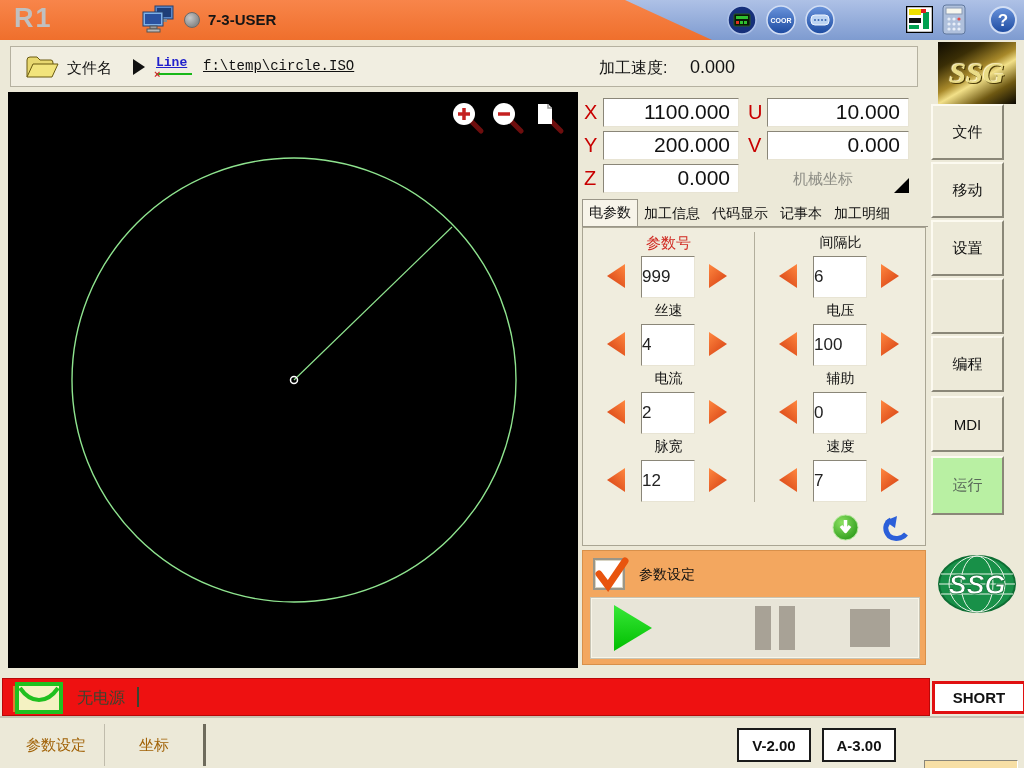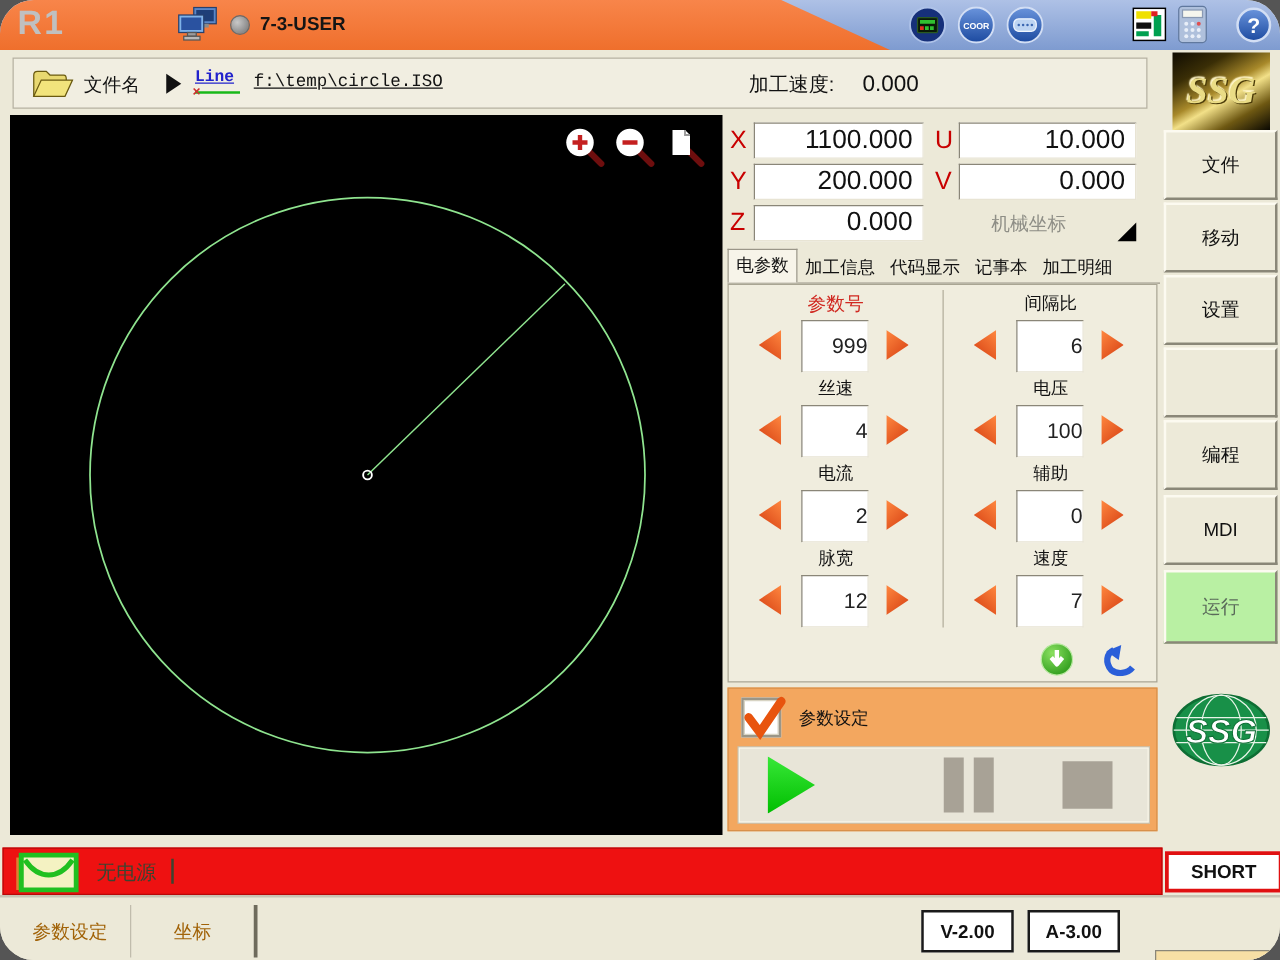"R1" .screen { border-radius: 27px -> none }
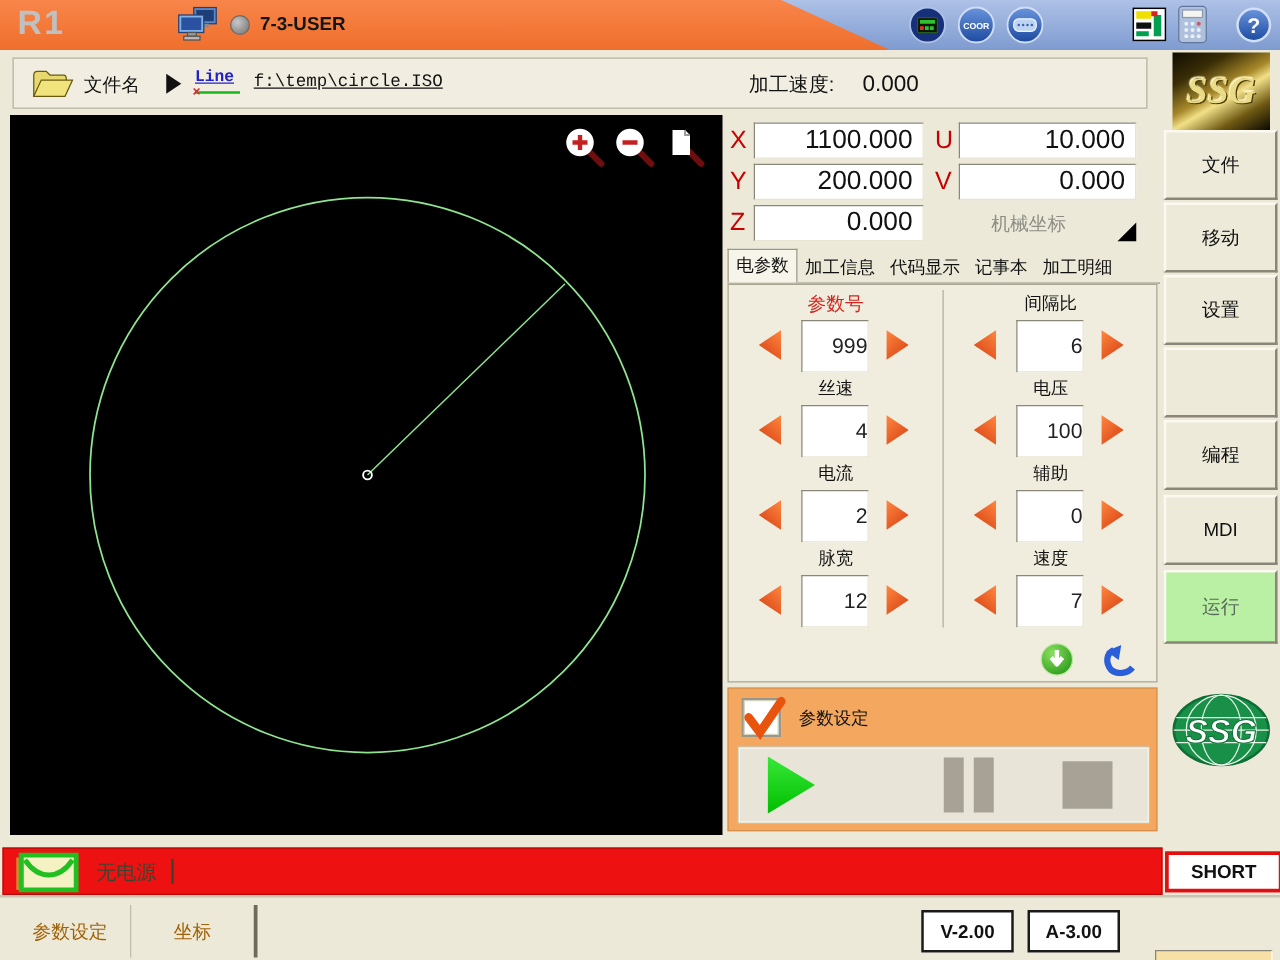"文件" .side-btn { width: 91px -> 73px }
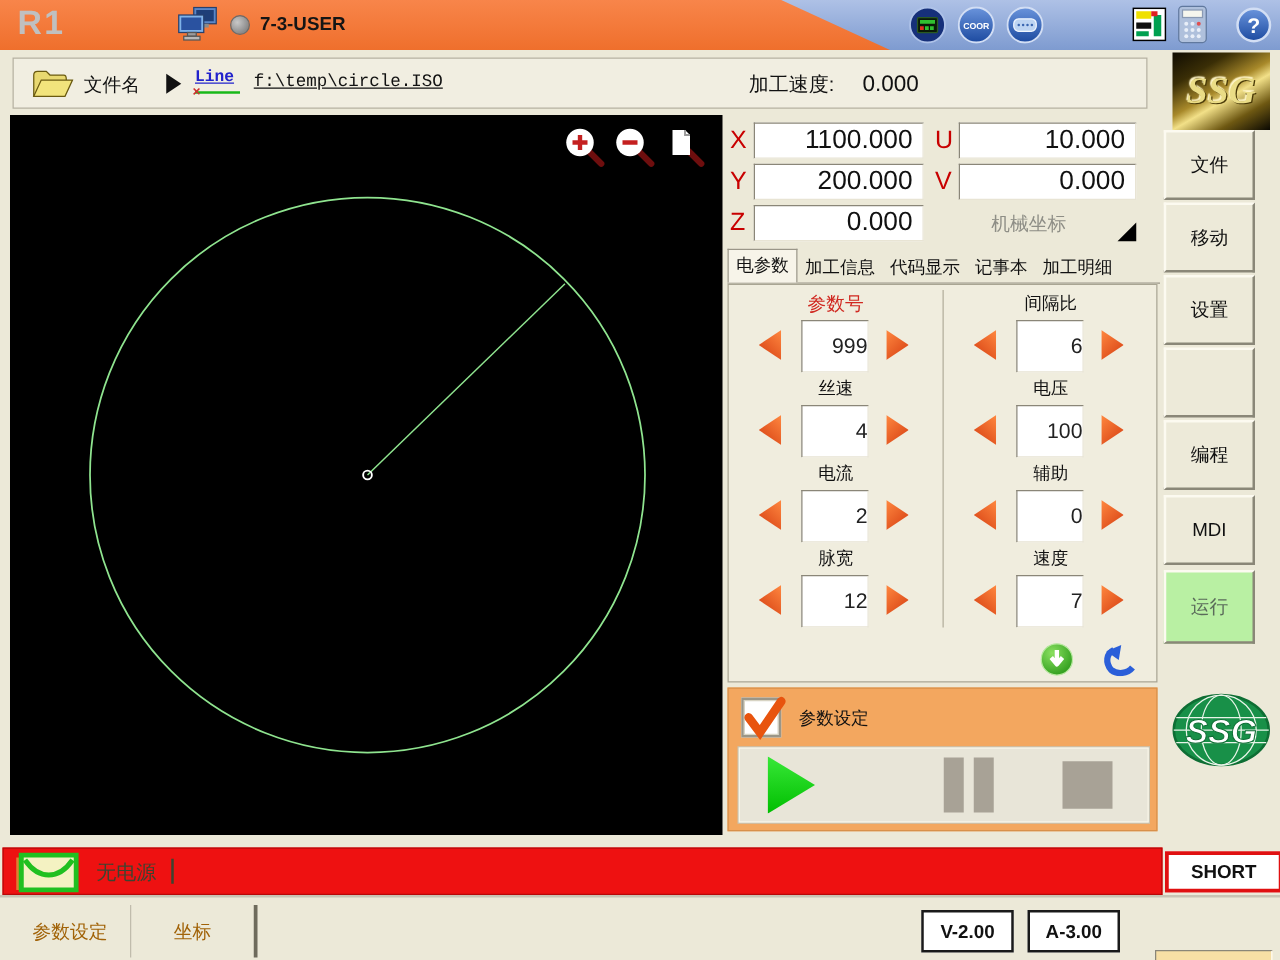"999" .pbox { text-align: right -> left }
